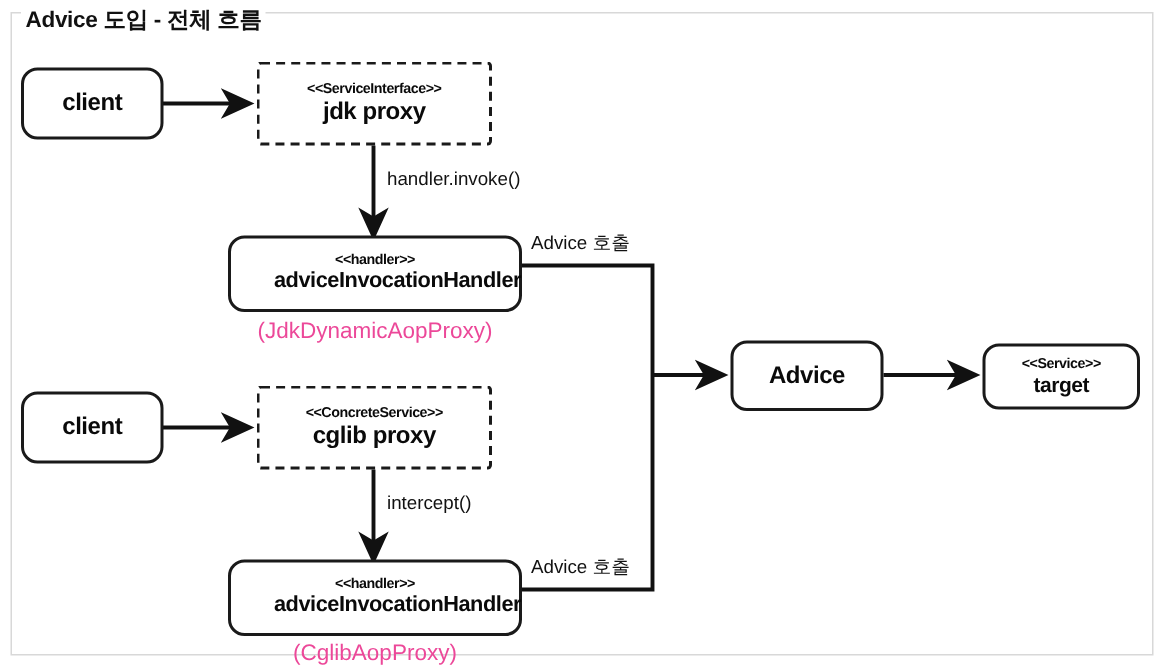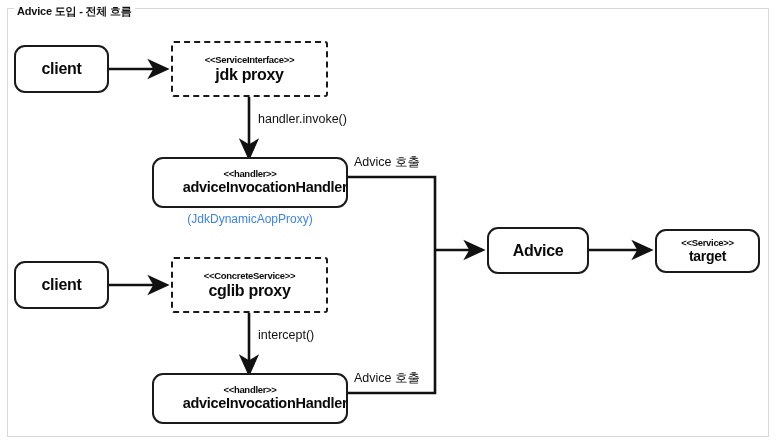"Advice 도입 - 전체 흐름" #title { font-size: 11px -> 15px }
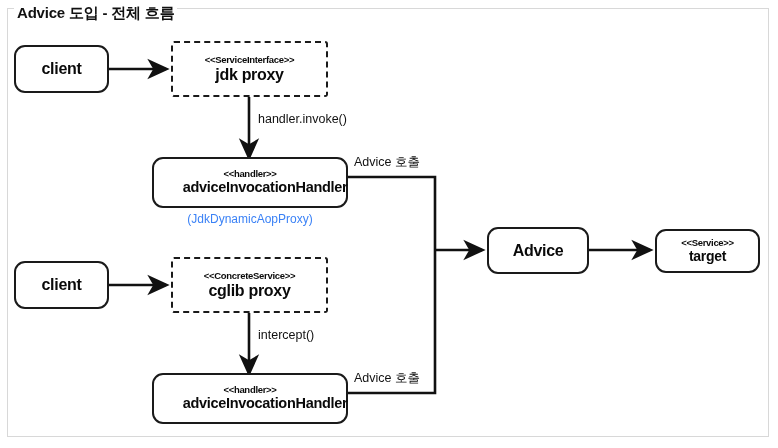"(JdkDynamicAopProxy)" .caption { color: #3b82f6 -> #ec4899; font-size: 12px -> 15px }
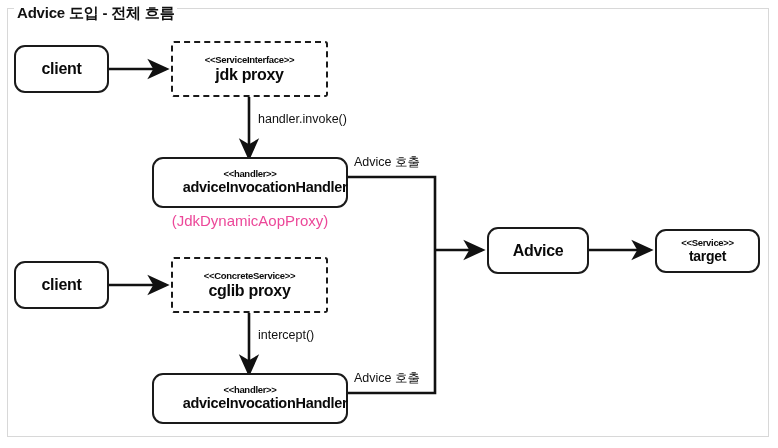"(CglibAopProxy)" div.caption { html: none -> <div>(CglibAopProxy)</div> }
